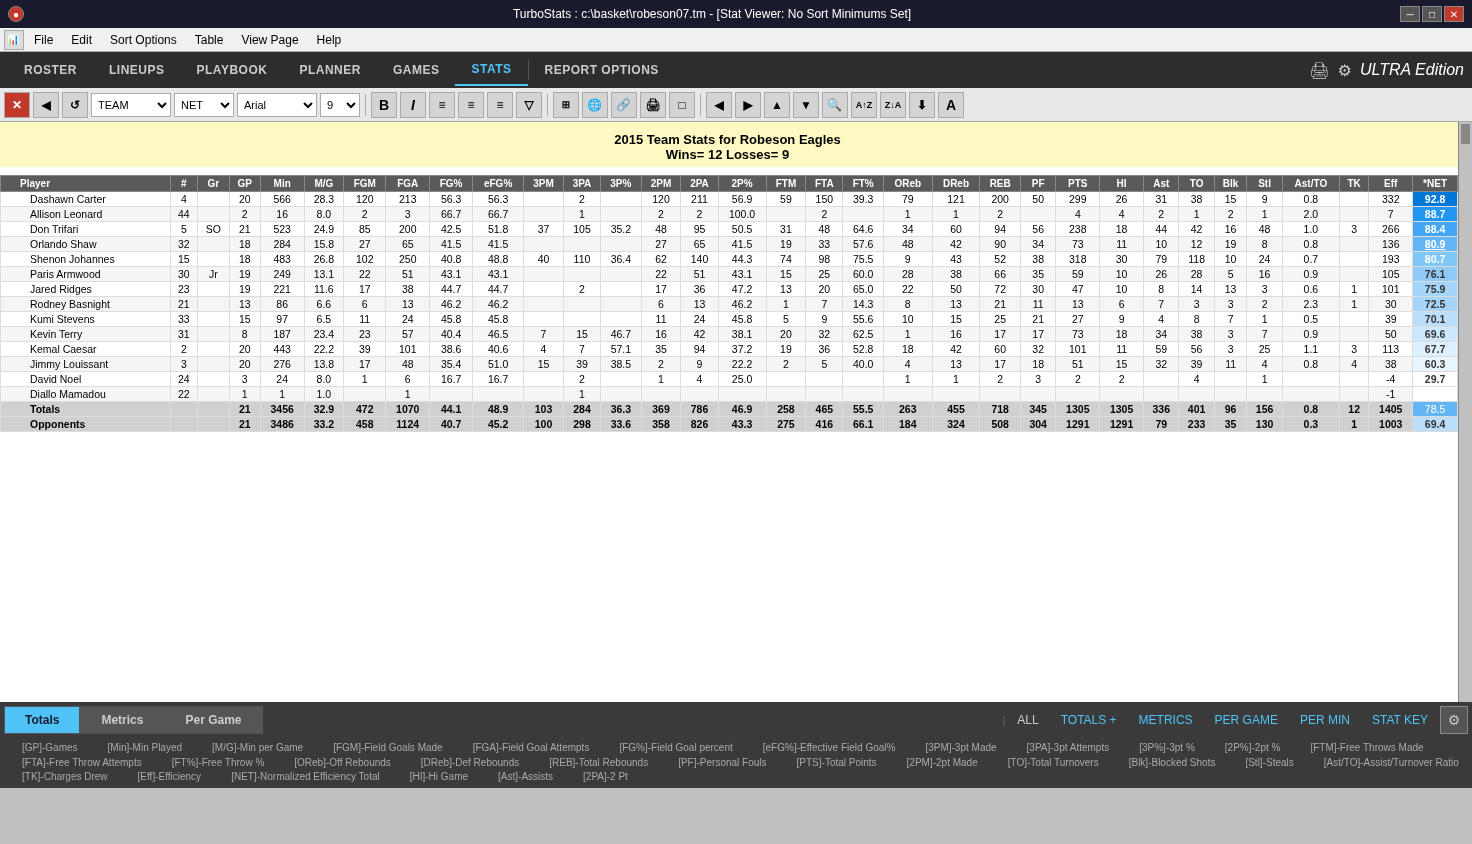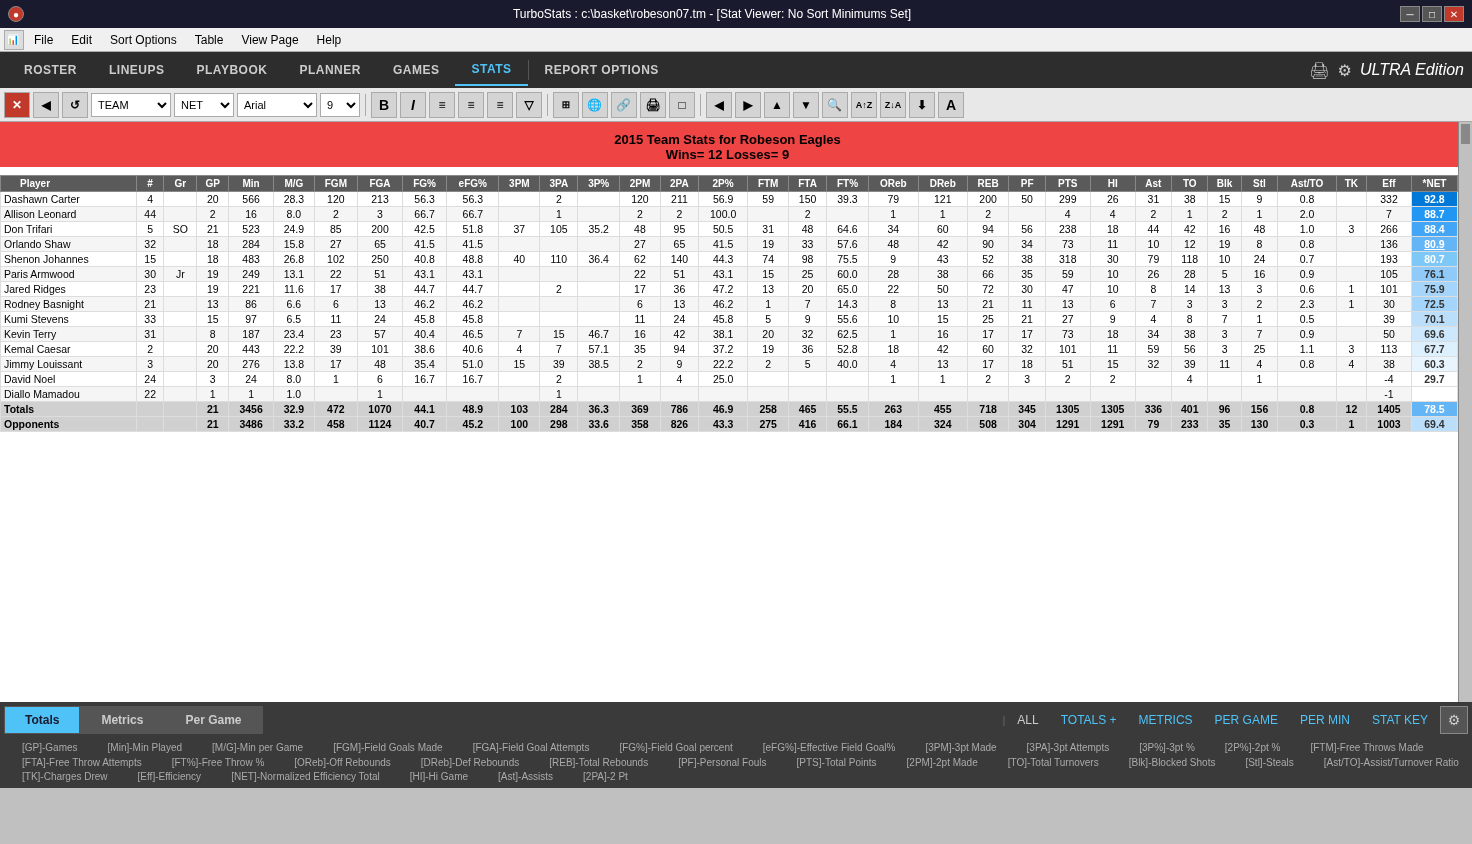"2015 Team Stats for Robeson" .report-header { background: #ef4444 -> #fef9c3 }
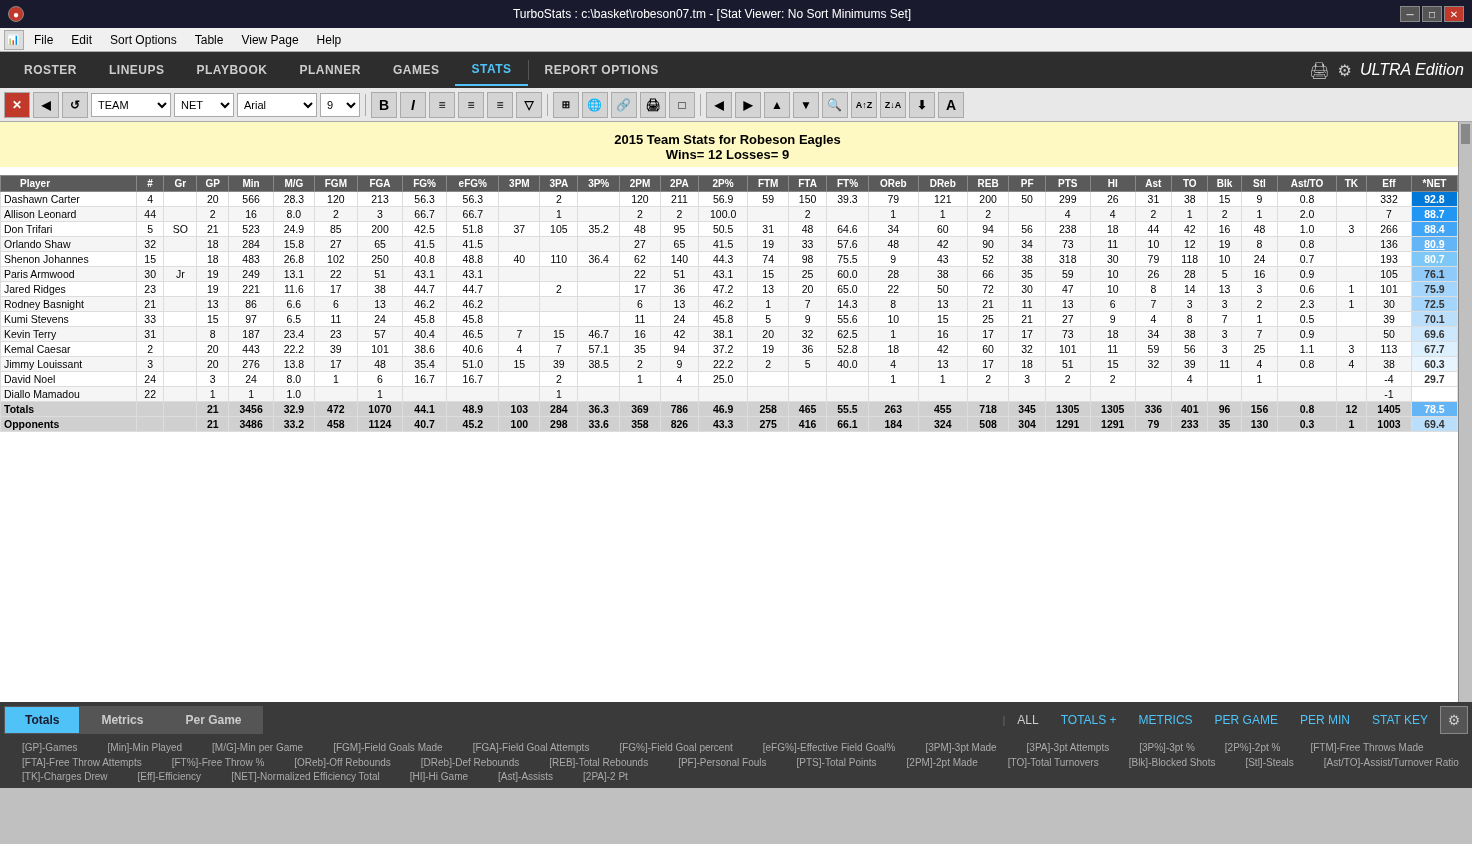"Dashawn Carter" .stats-table td:first-child { padding-left: none -> 29px }
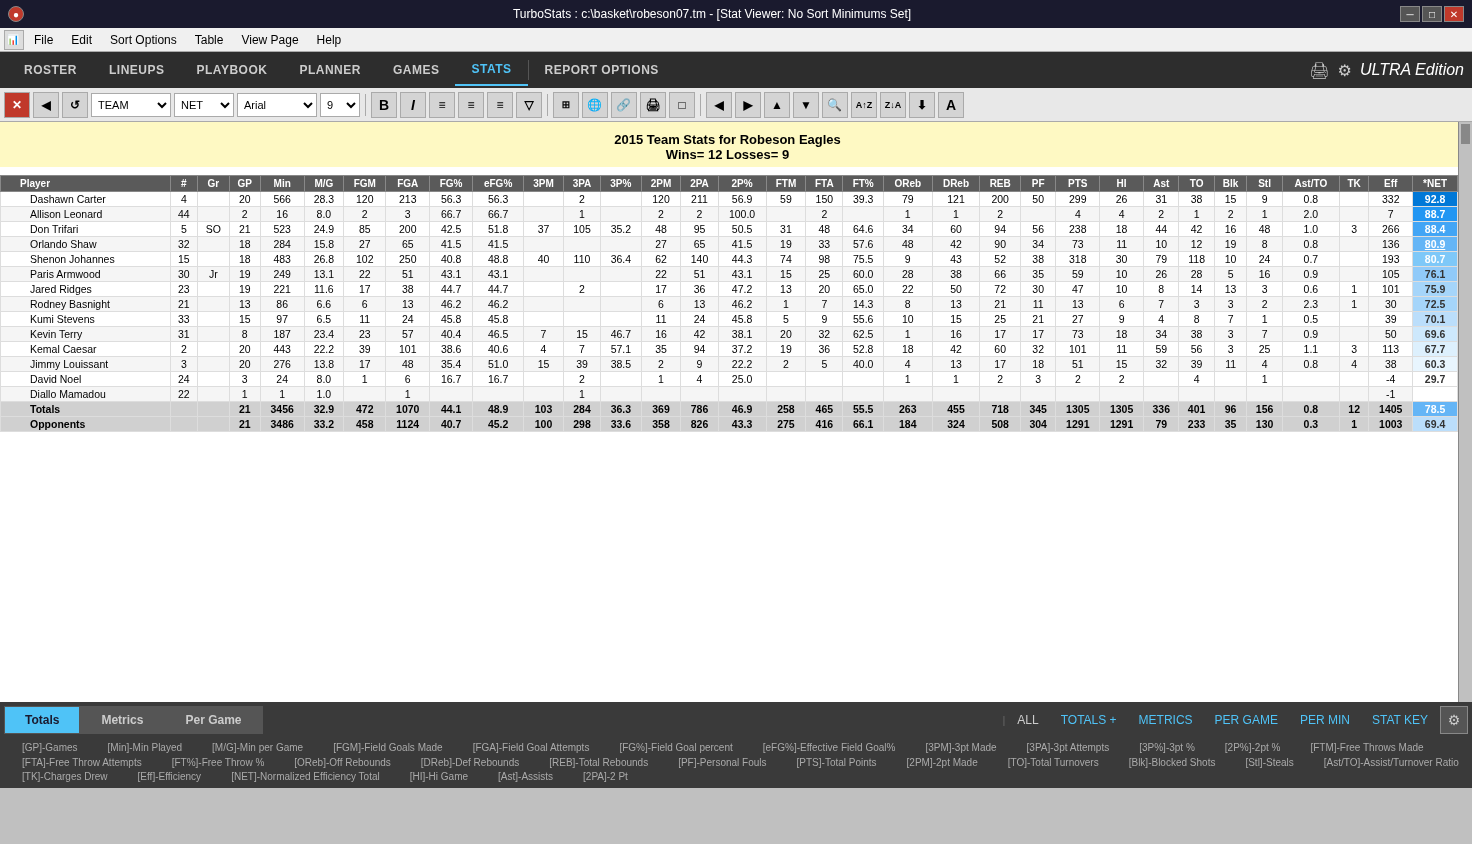"78.5" td.net-78 { font-weight: bold -> normal }
